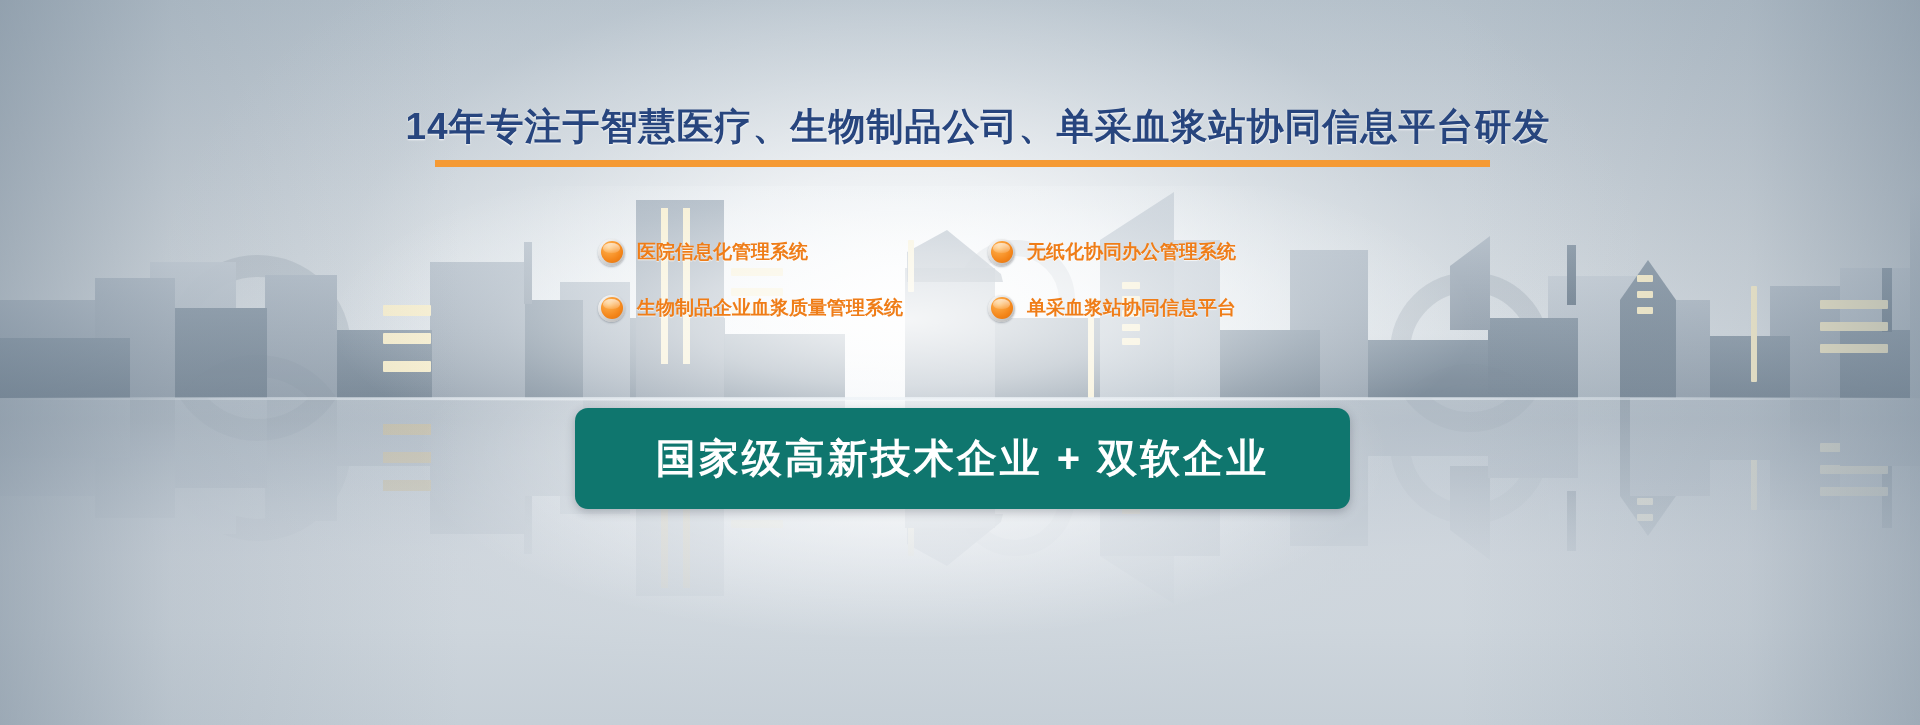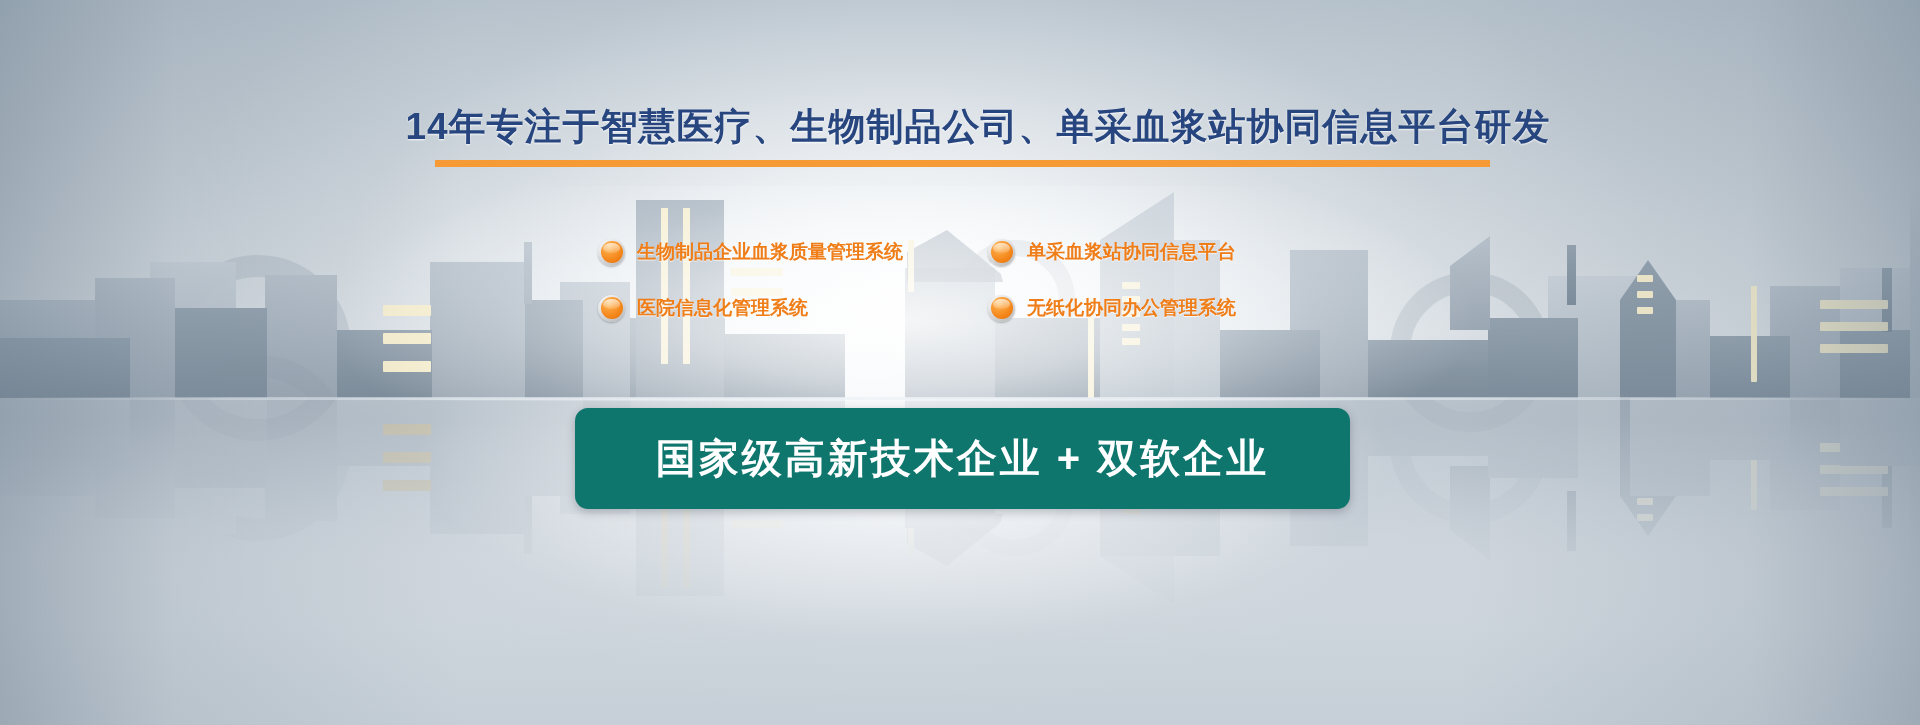"生物制品企业血浆质量管理系统" div.b-row { order: before "医院信息化管理系统" -> after "医院信息化管理系统" }
